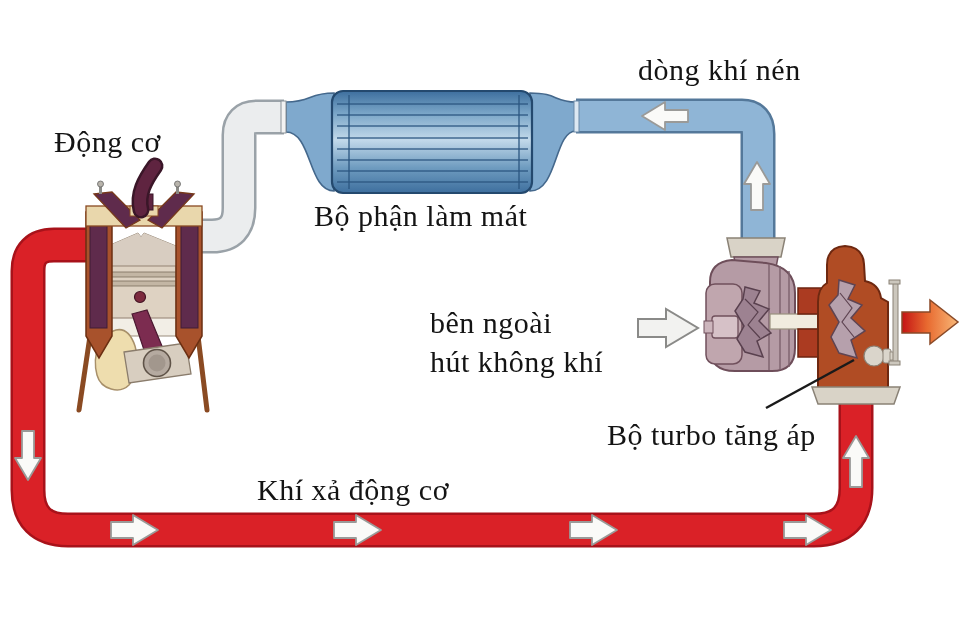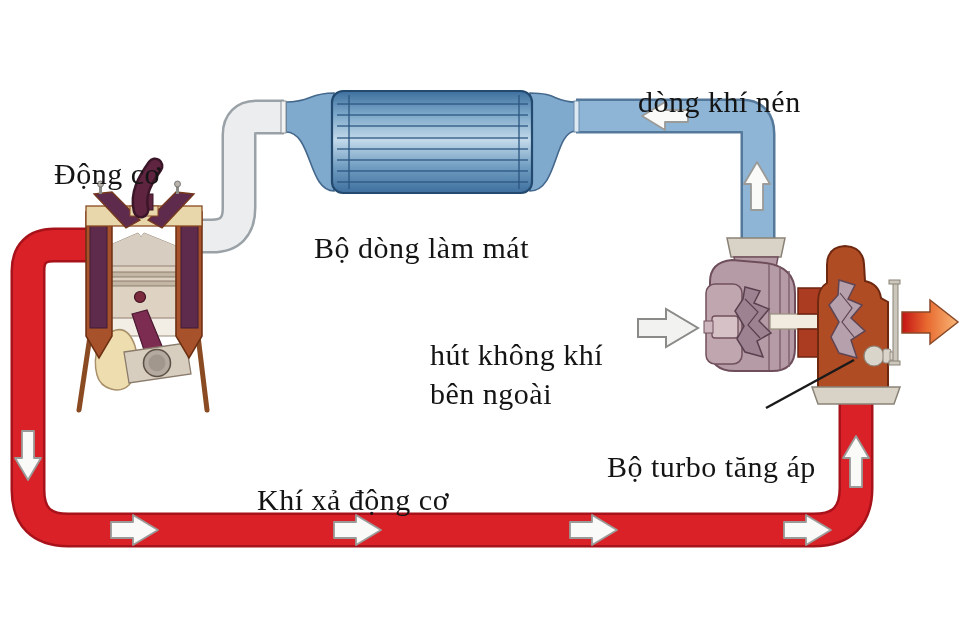"dòng khí nén" .lbl { margin-top: 32px -> none }
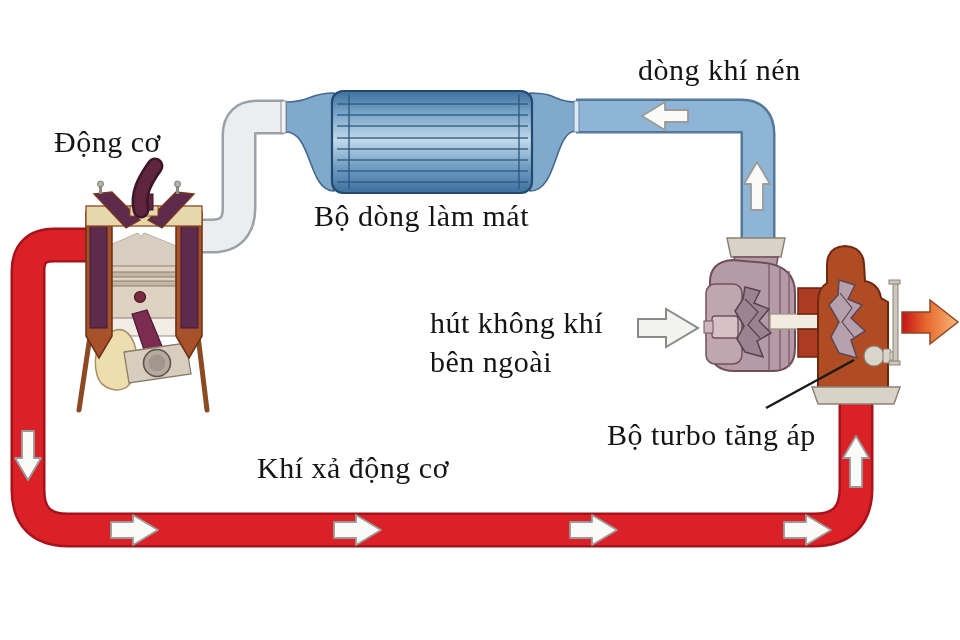"Bộ dòng làm mát" div.lbl { text: dòng -> phận }
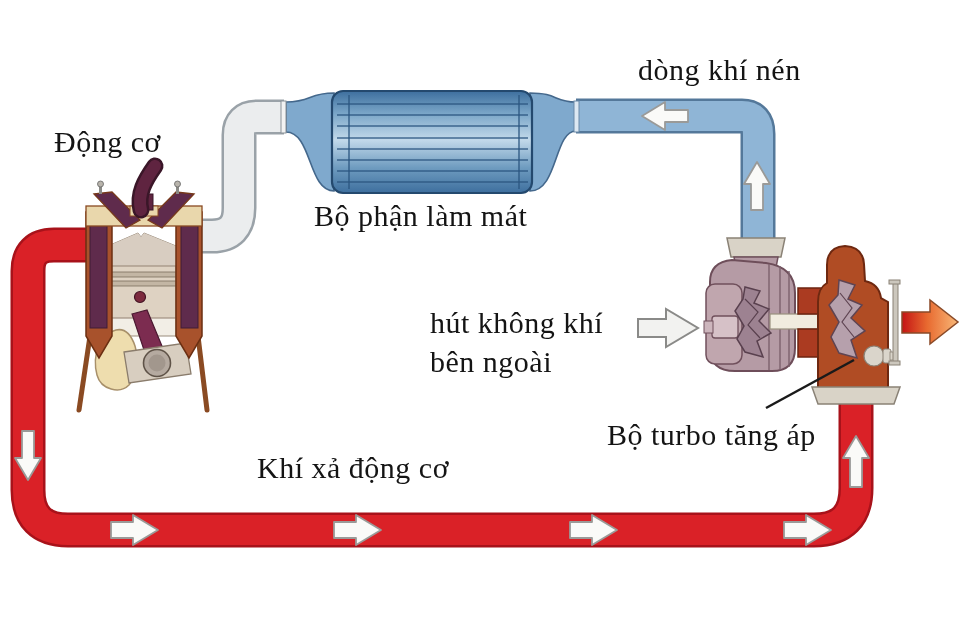"hút không khí" div { order: before "bên ngoài" -> after "bên ngoài" }
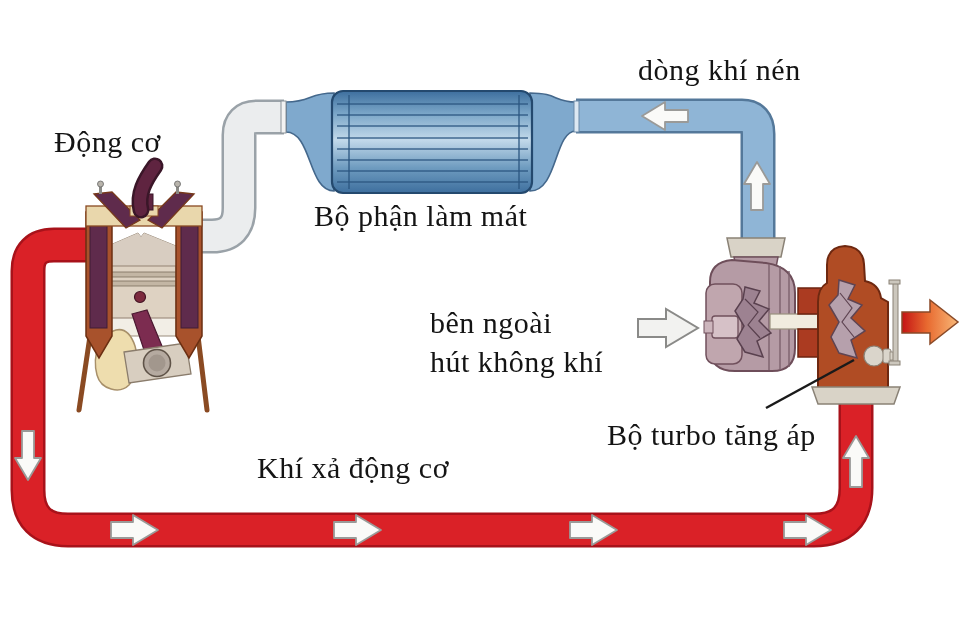"Khí xả động cơ" #lbl-exhaust { top: 450px -> 472px }
